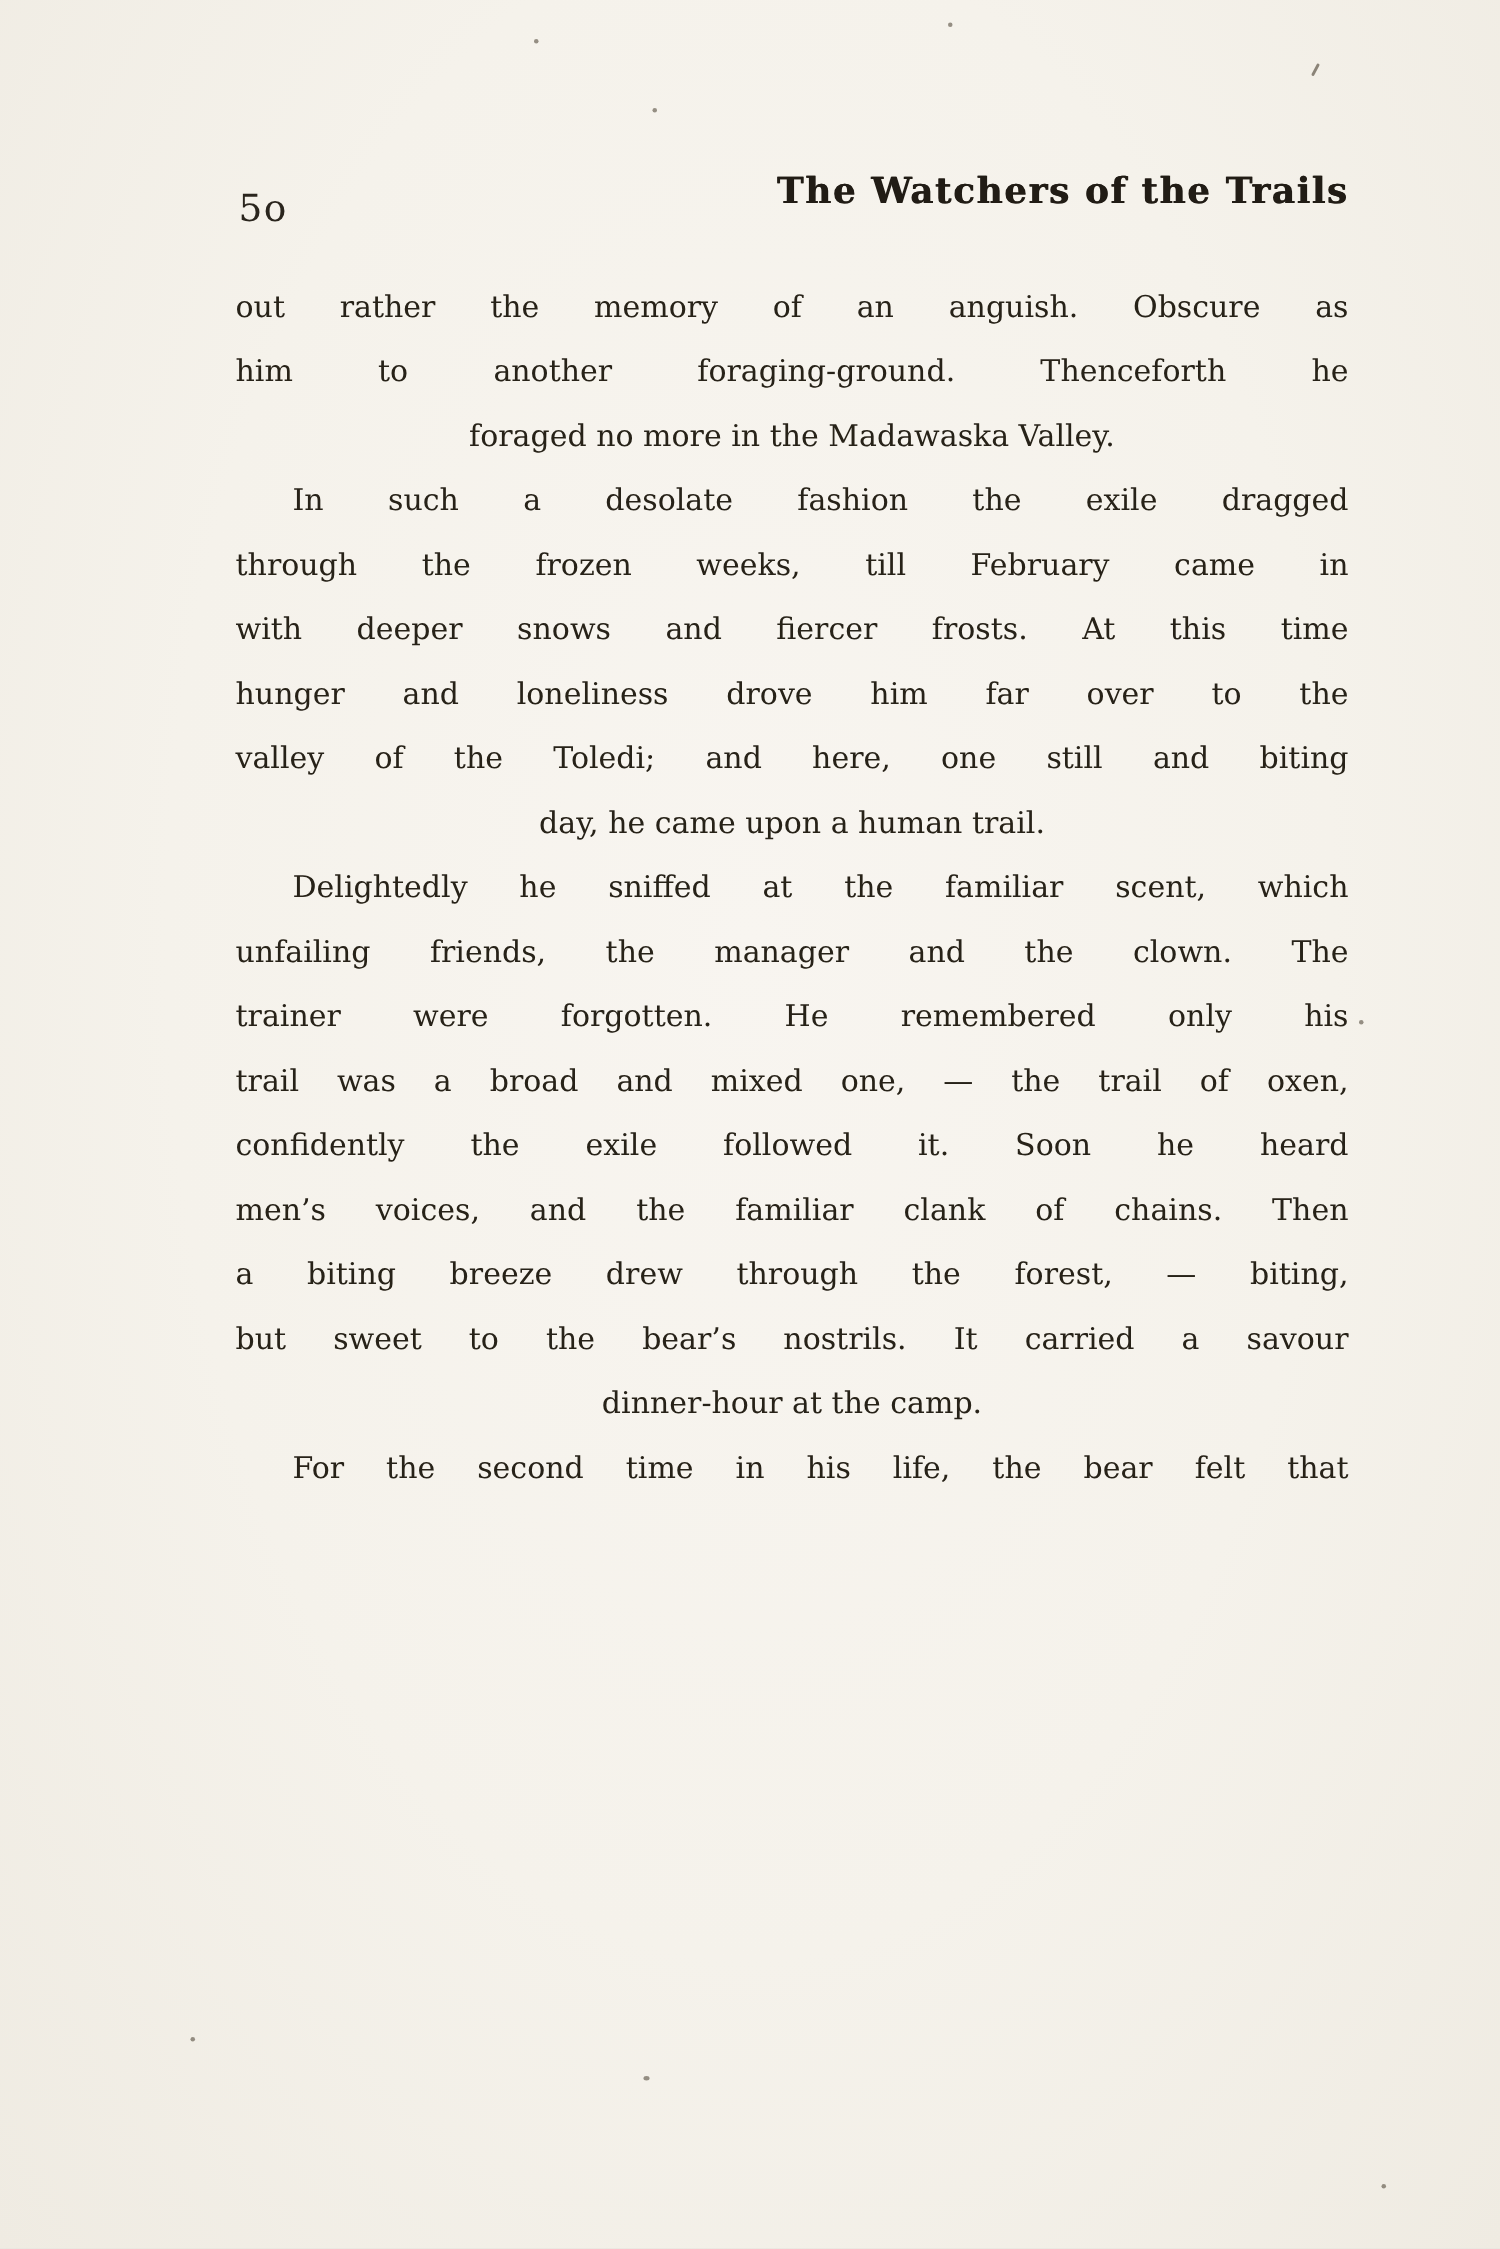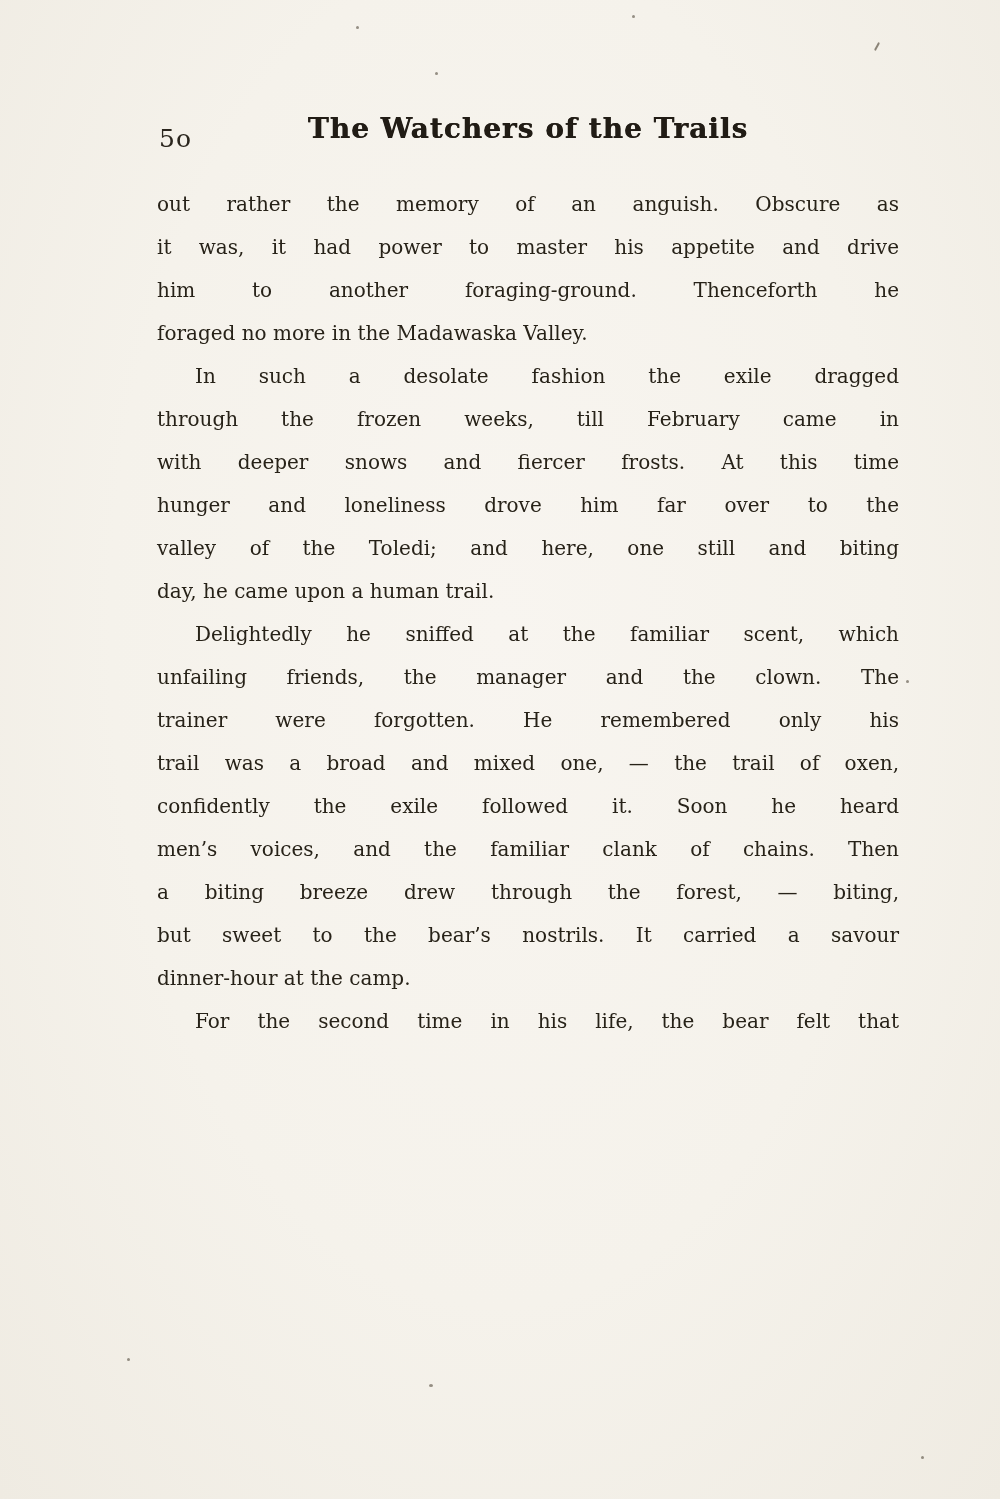"The Watchers of the Trails" .title { font-size: 28px -> 24px; text-align: center -> right }
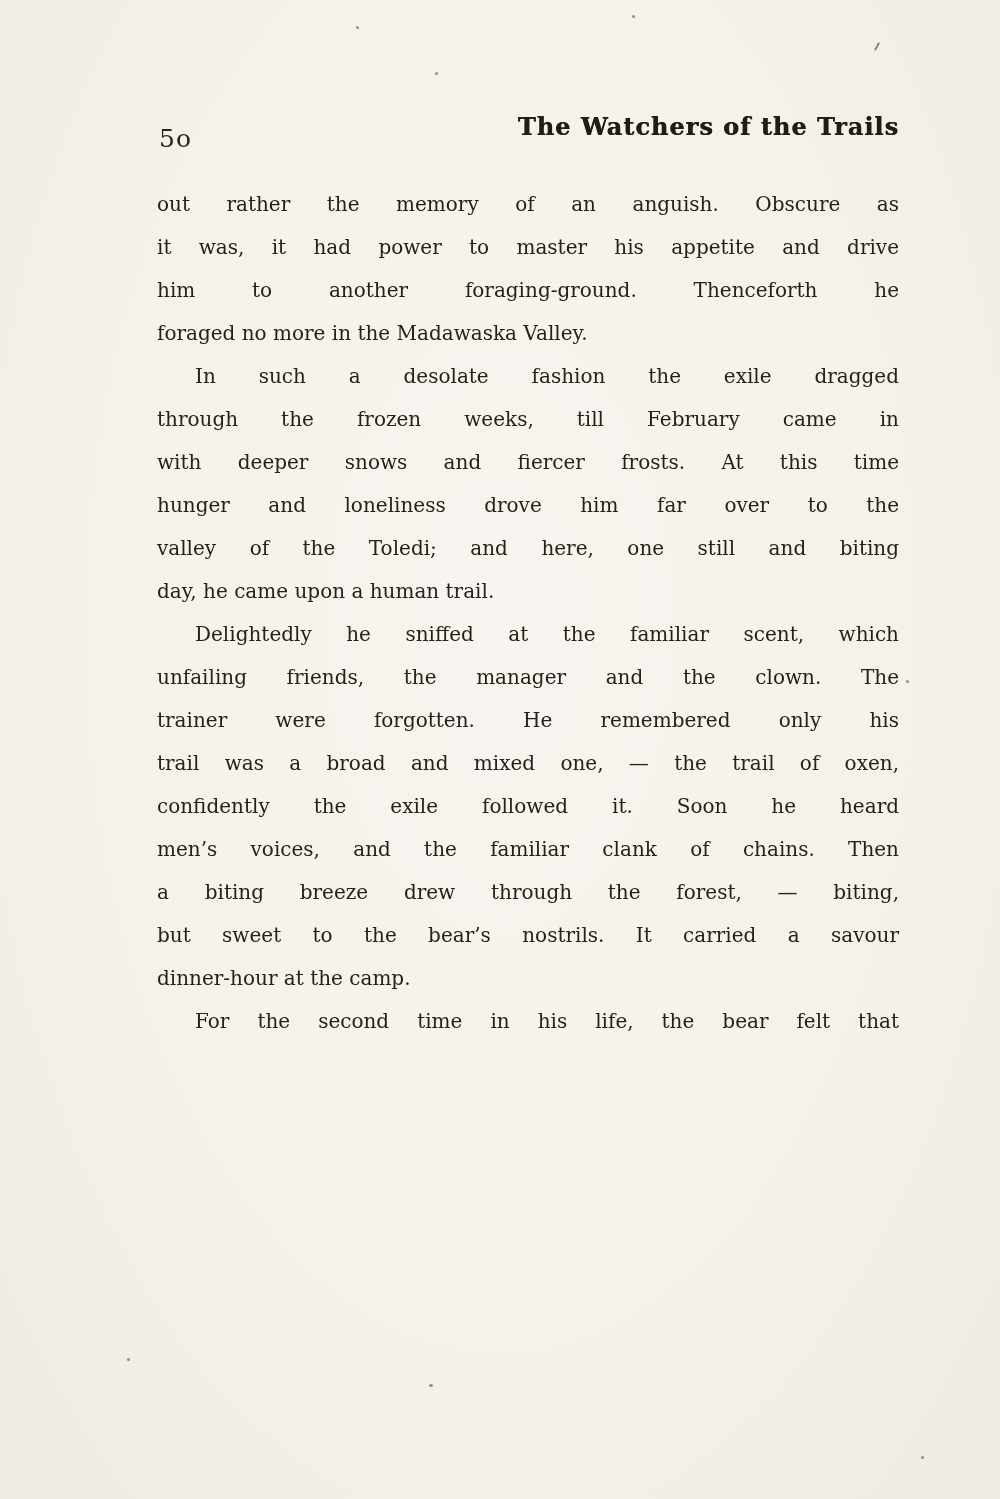"it was, it had power" div.line { html: <div>it was, it had power to master his appetite and drive</div> -> none }
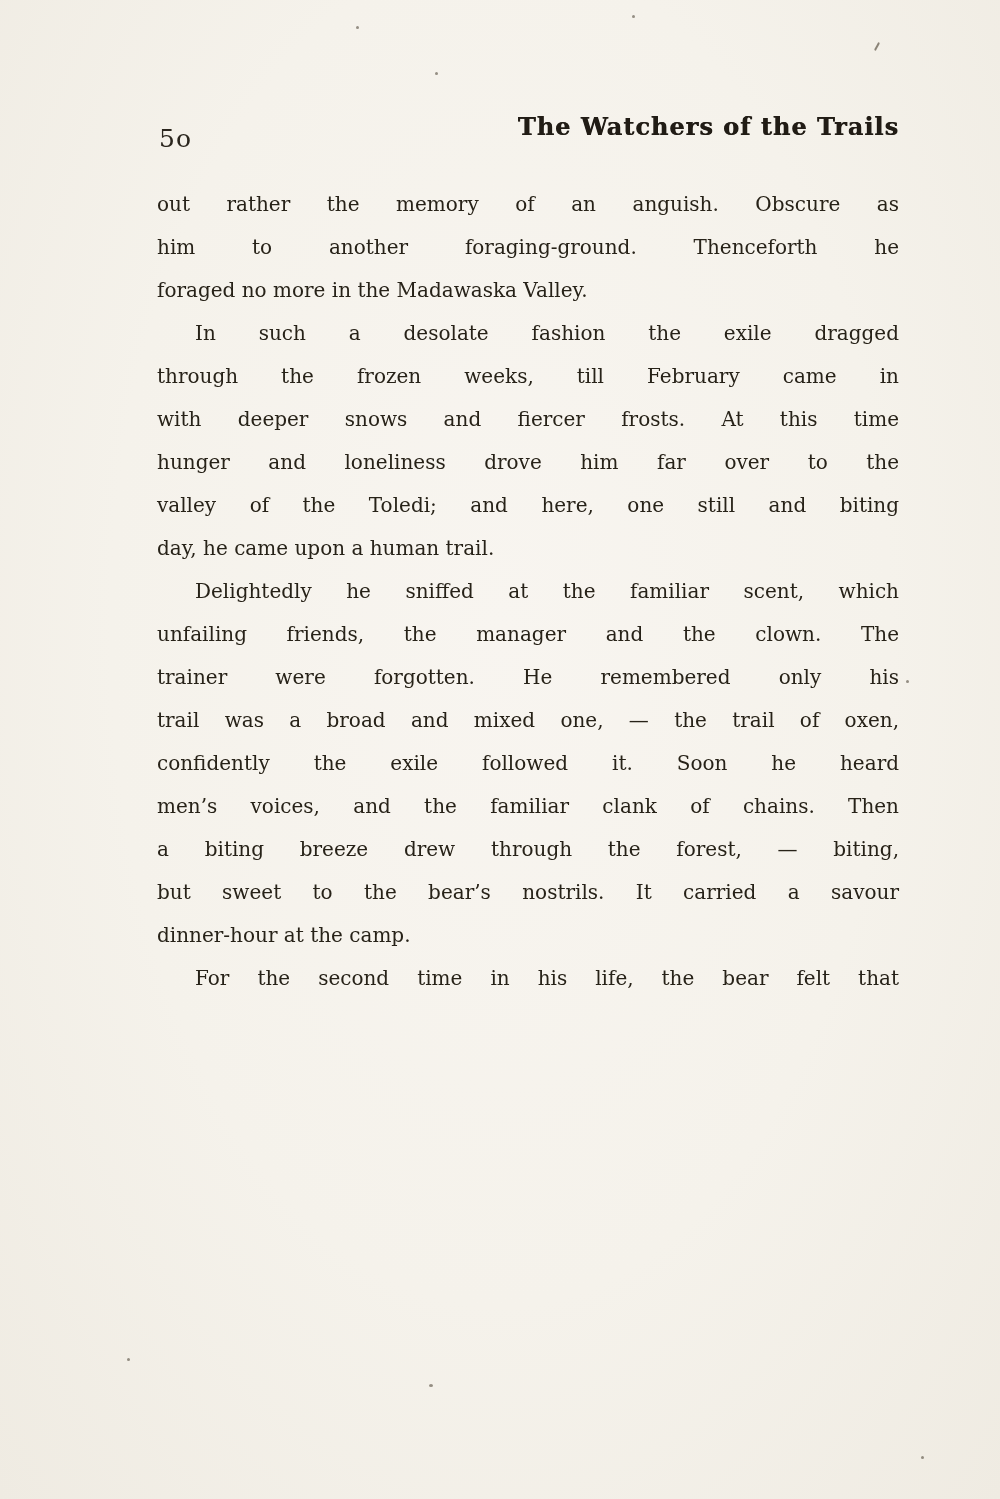"foraged no more in the" .line { text-align: left -> center }
